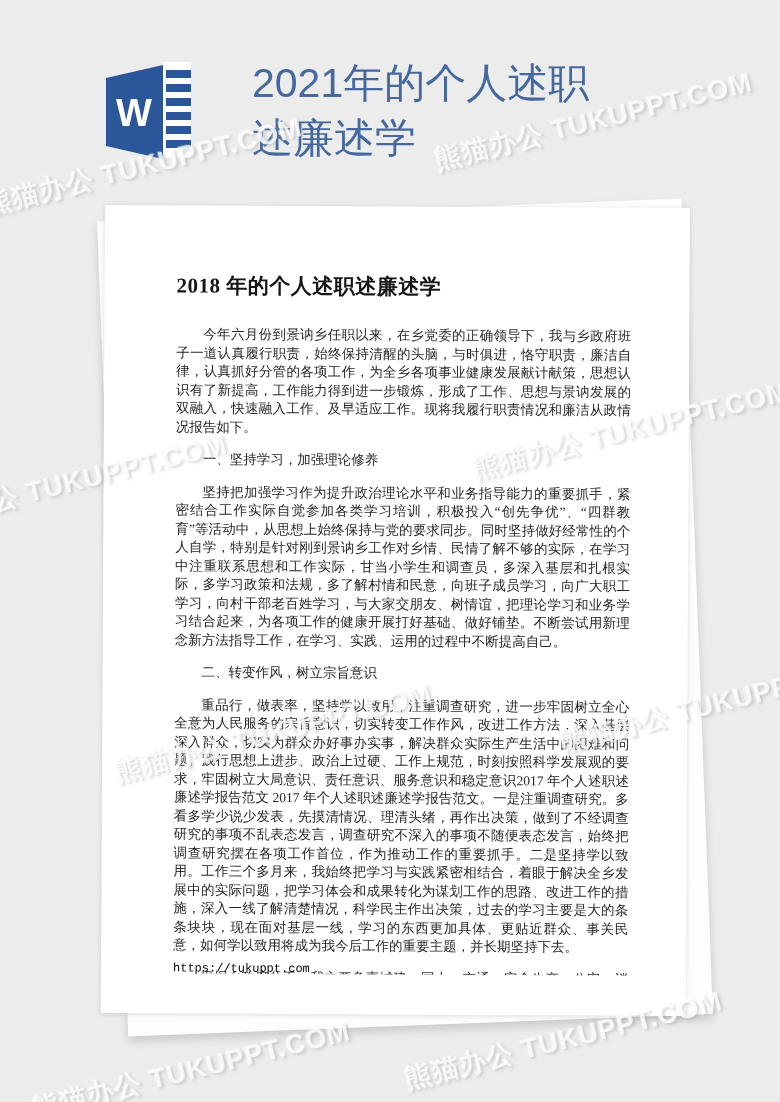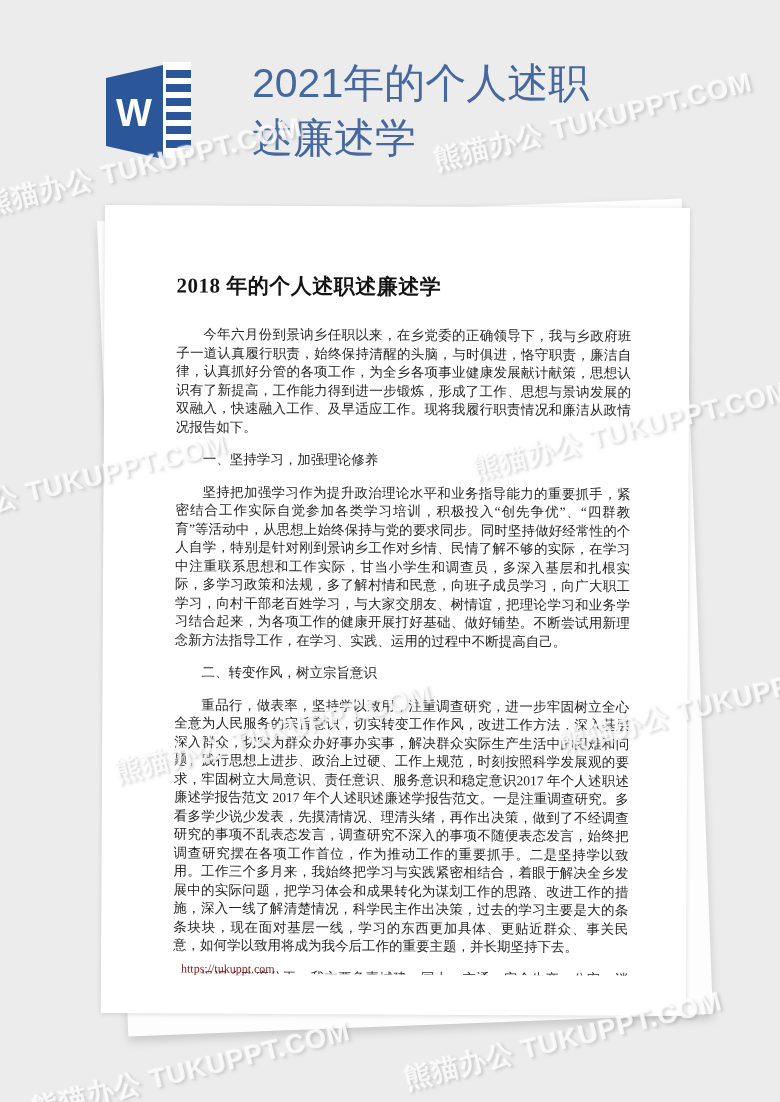"https://tukuppt.com" .footer-link { color: #7f1d1d -> #000000; font-family: Liberation Serif, serif -> Liberation Mono, monospace; left: 80px -> 72px }
